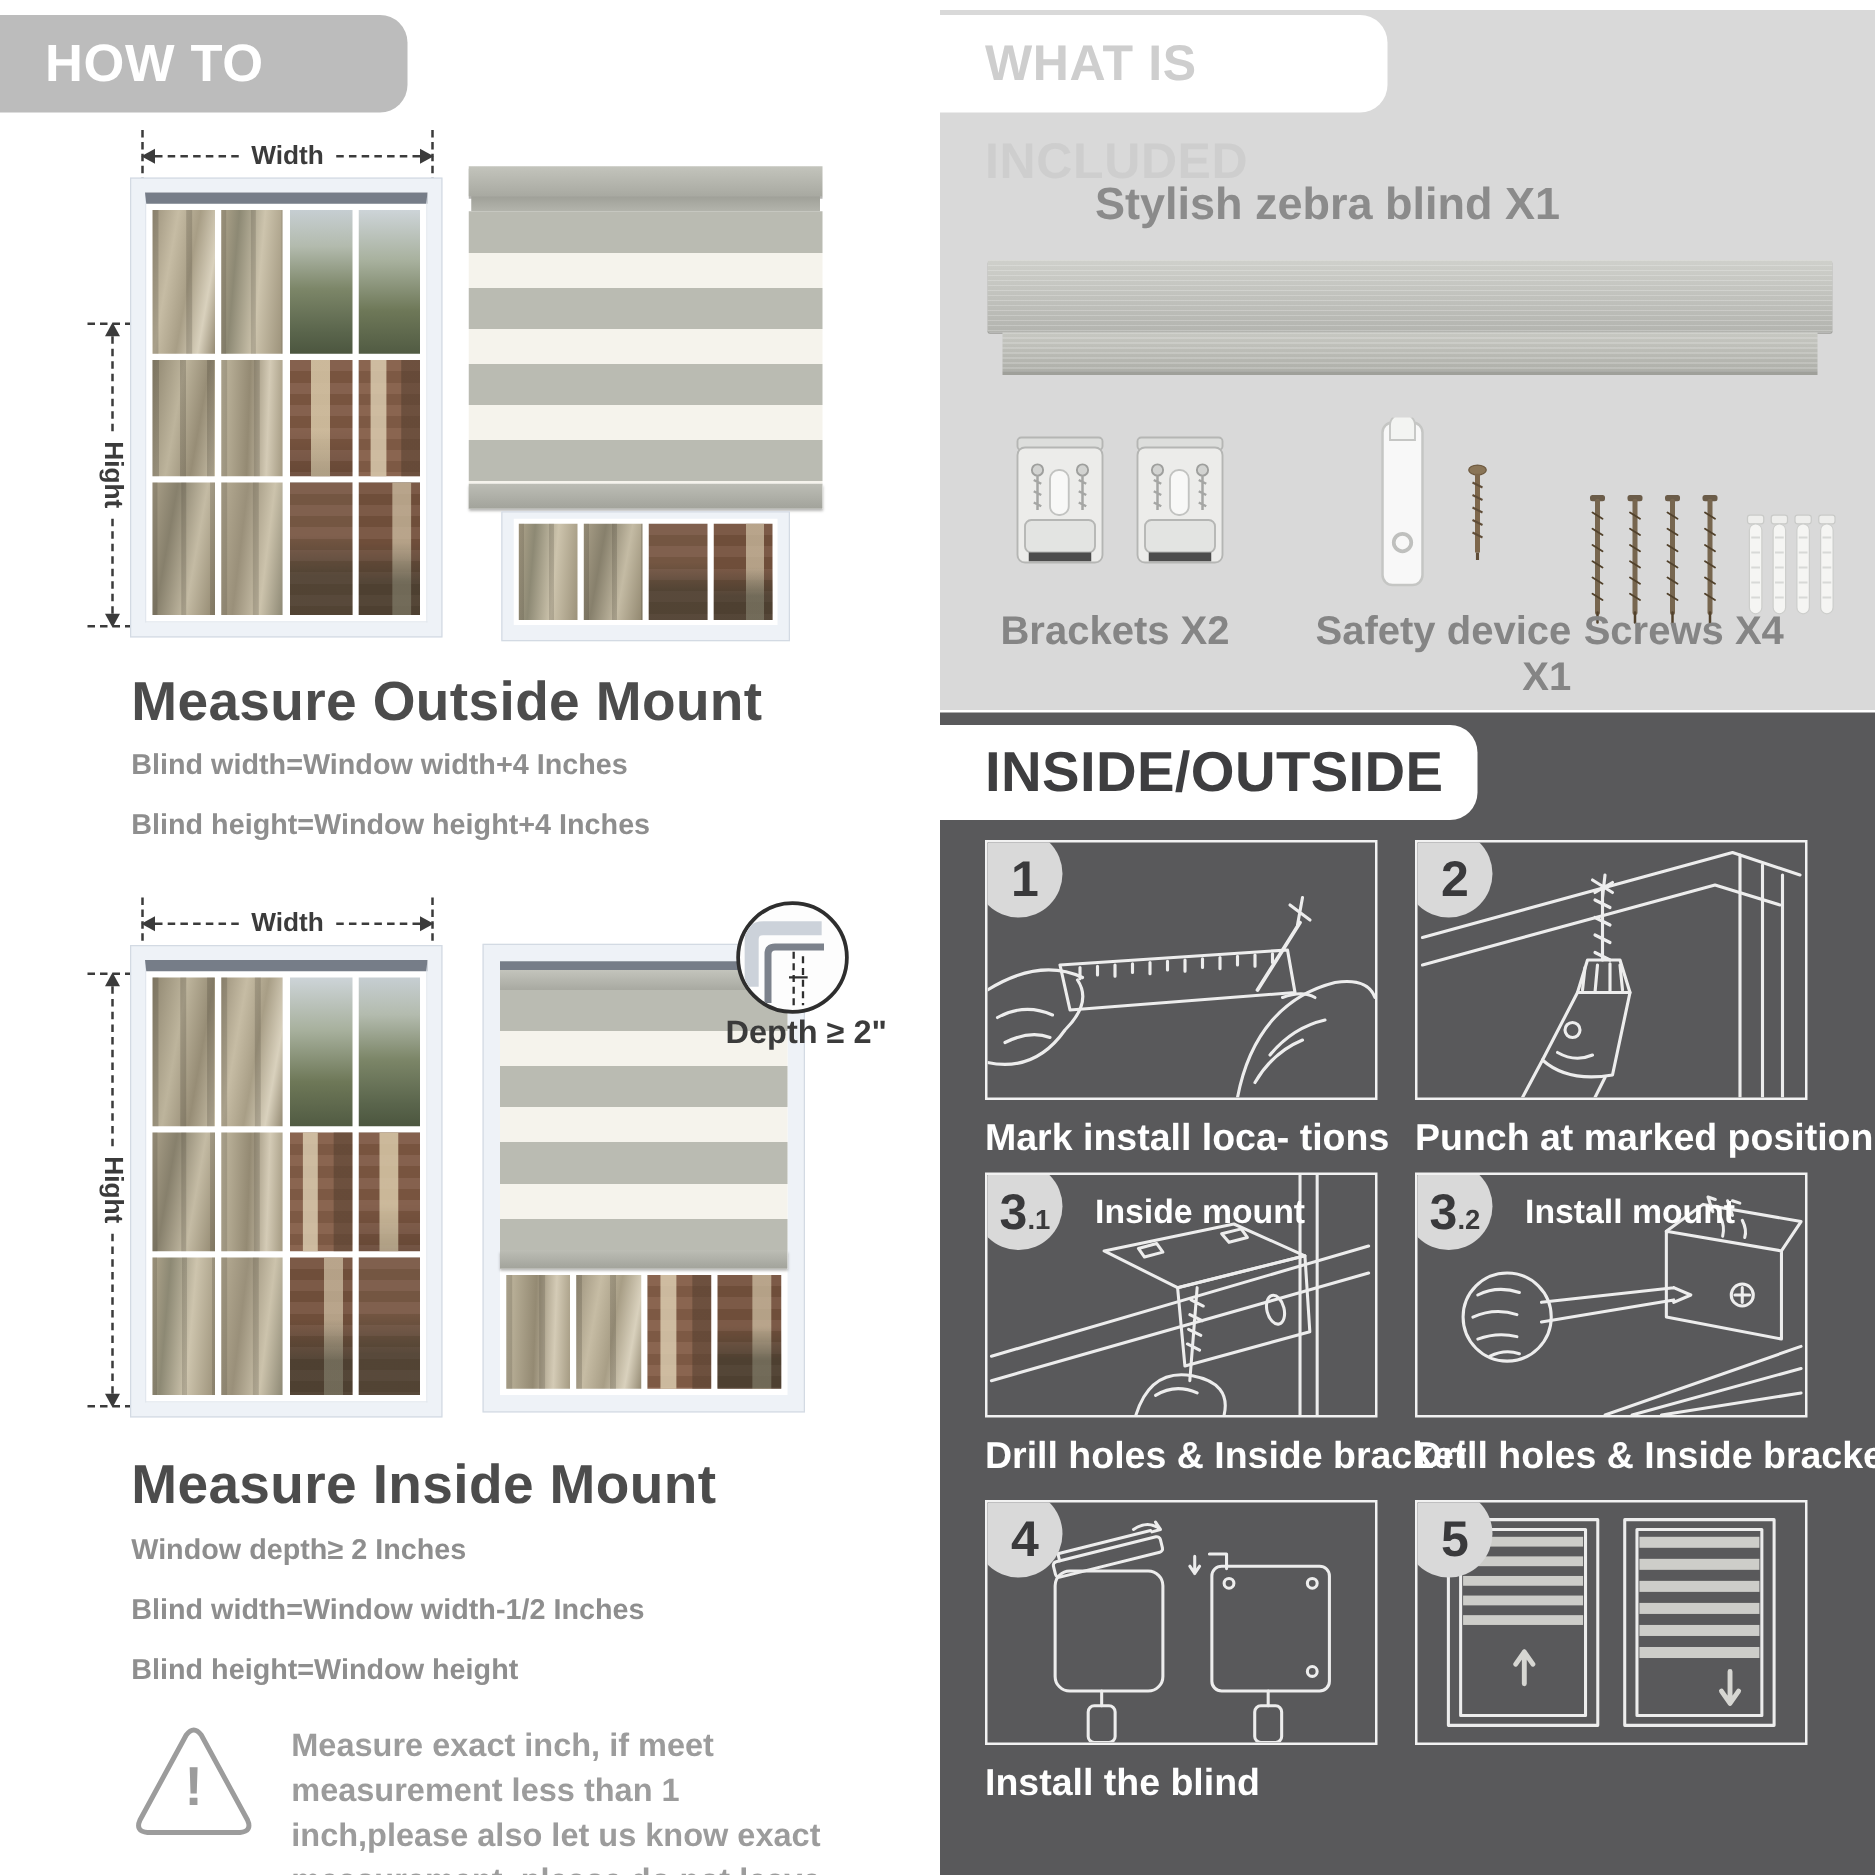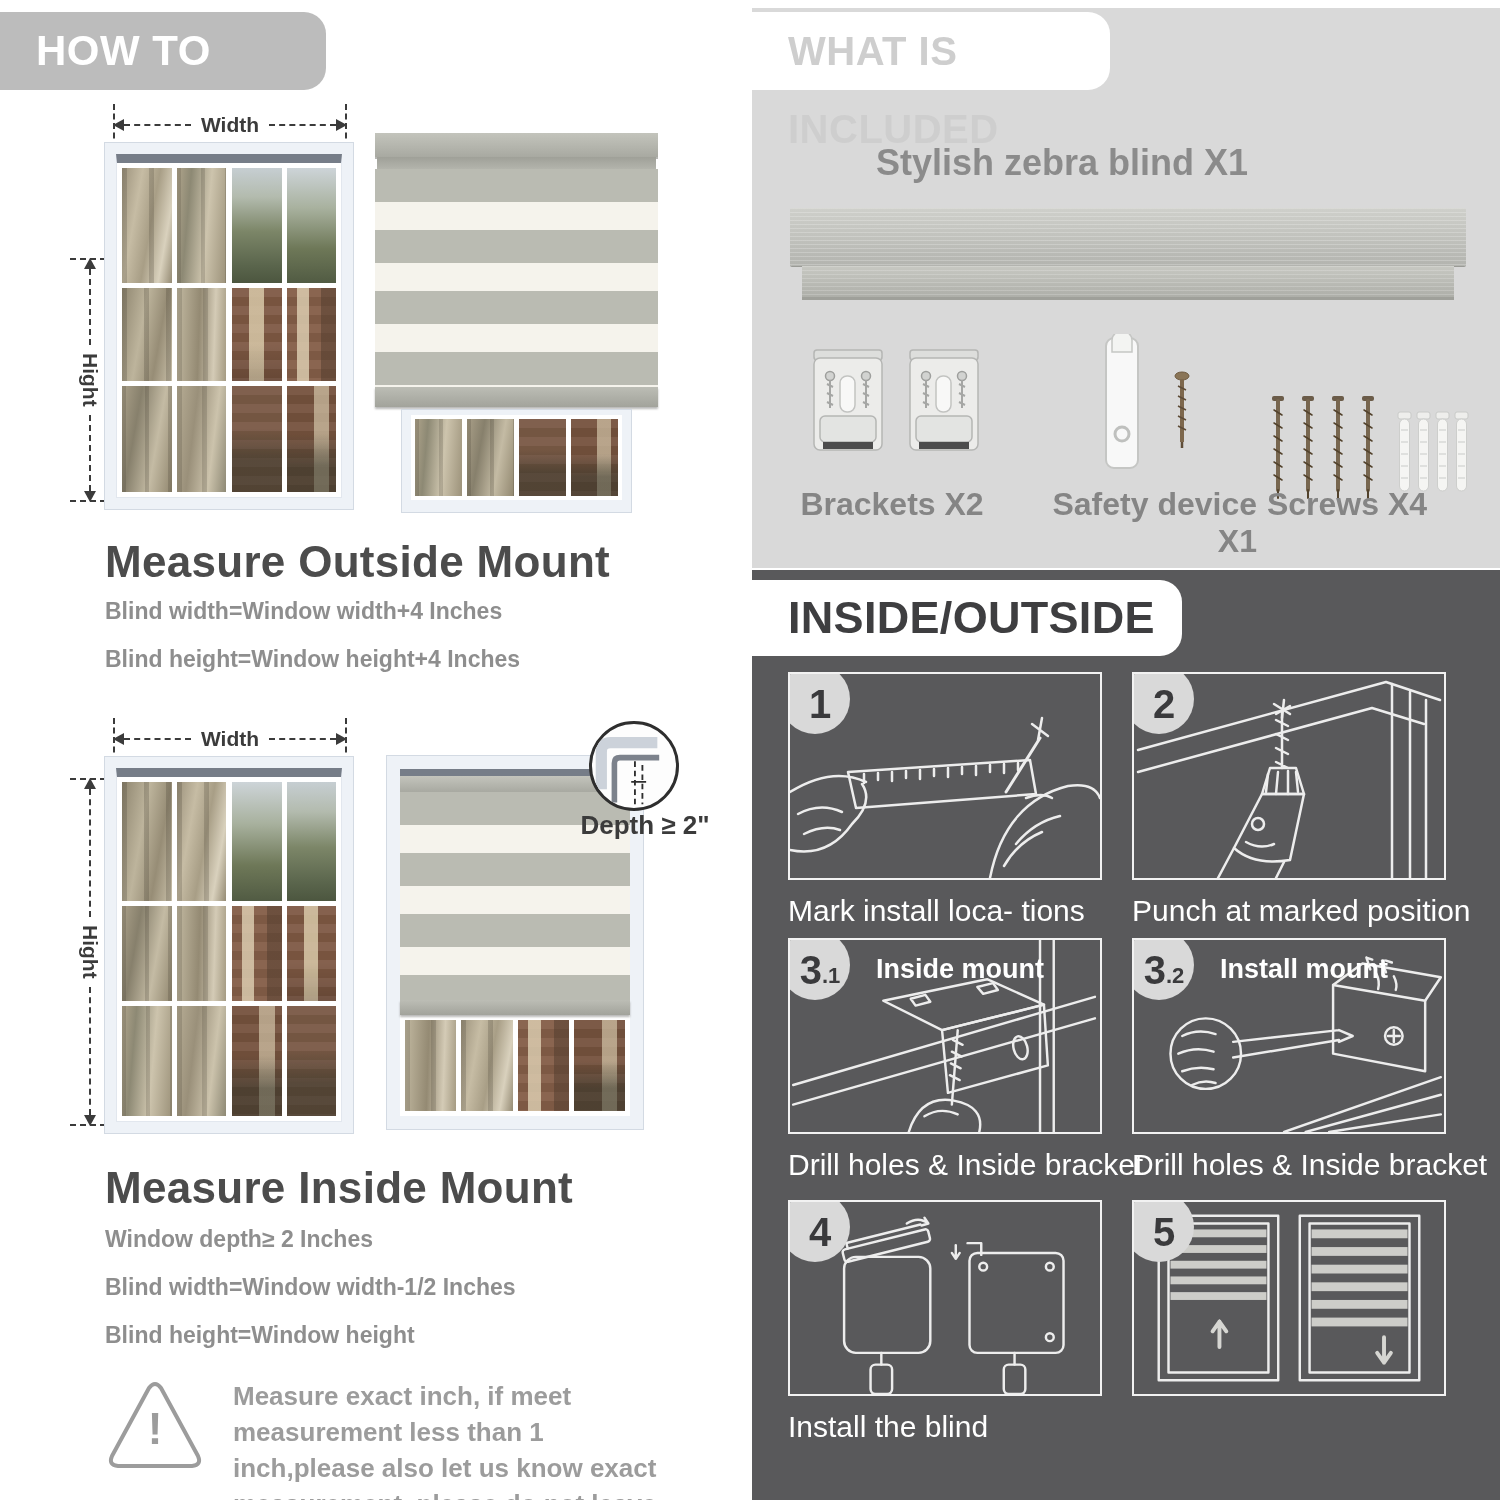"Mark install loca- tions" .step-caption { font-weight: normal -> bold }
